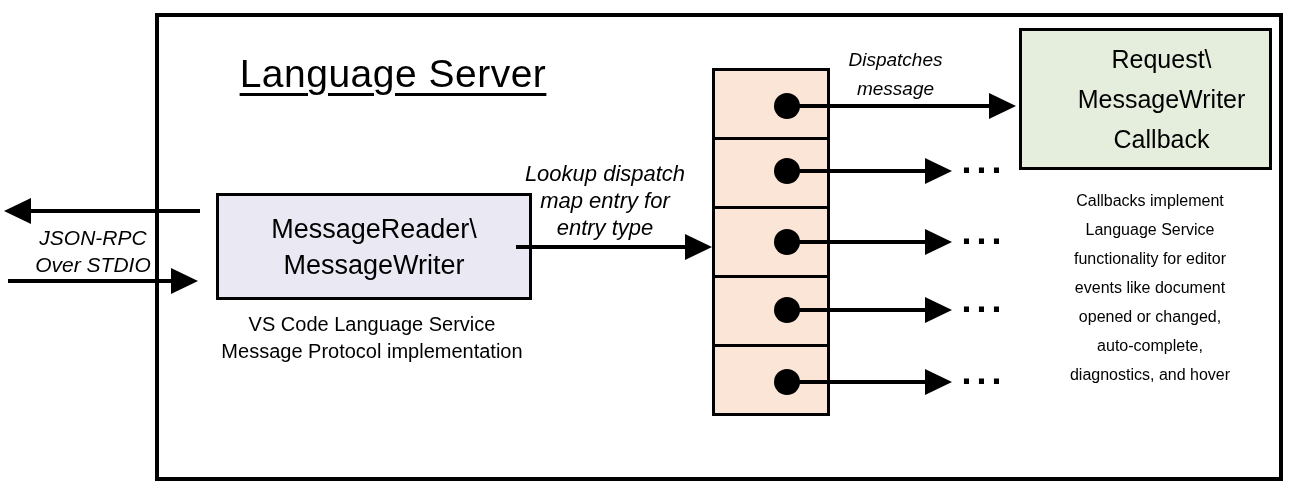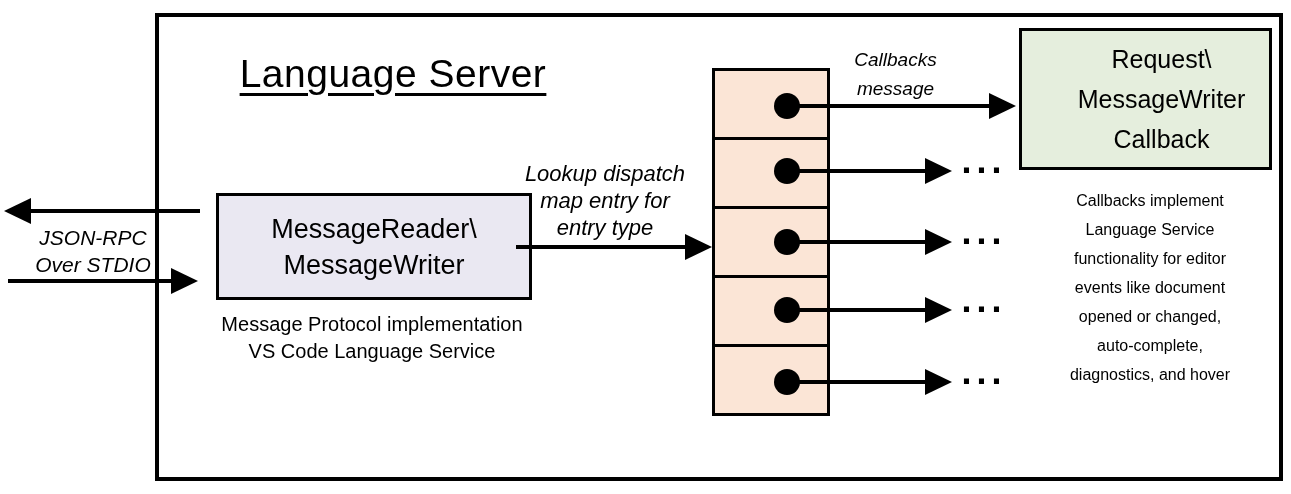"Callbacks" div { text: Callbacks -> Dispatches }
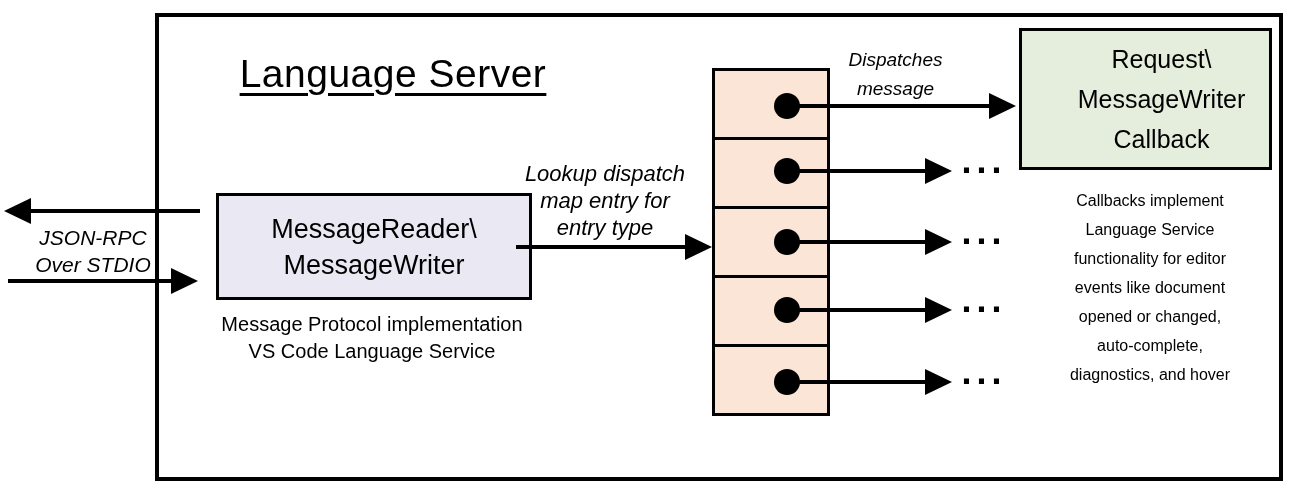"Message Protocol implementation" div { order: before "VS Code Language Service" -> after "VS Code Language Service" }
